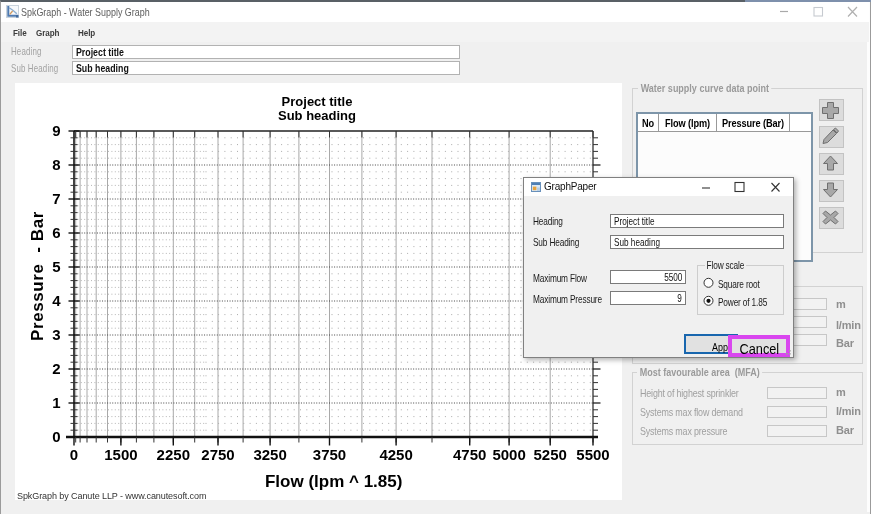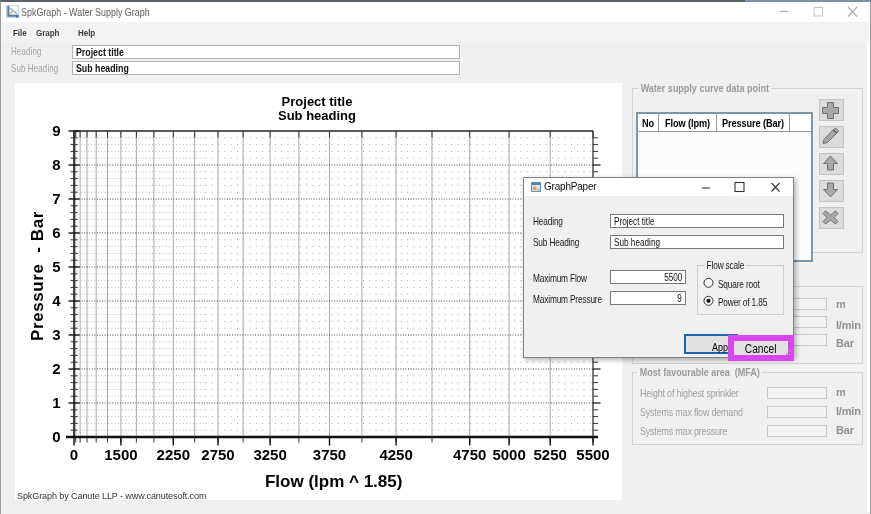"Cancel" div.btn { border: 6px solid #d946ef -> 4px solid #d946ef; font-size: 12px -> 15px }
